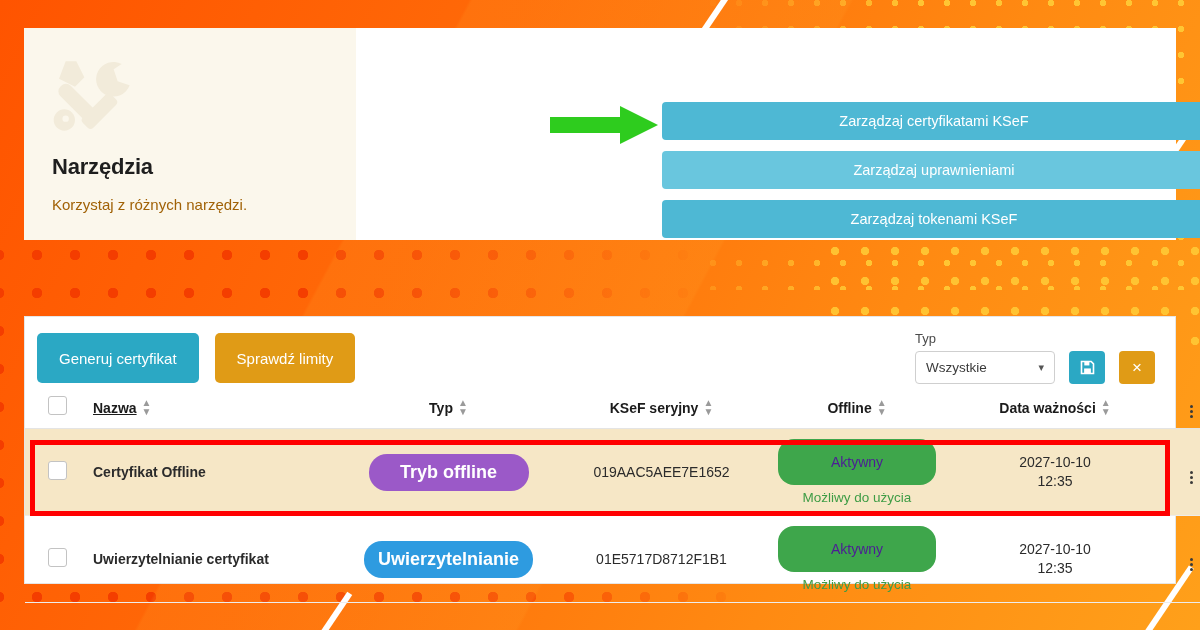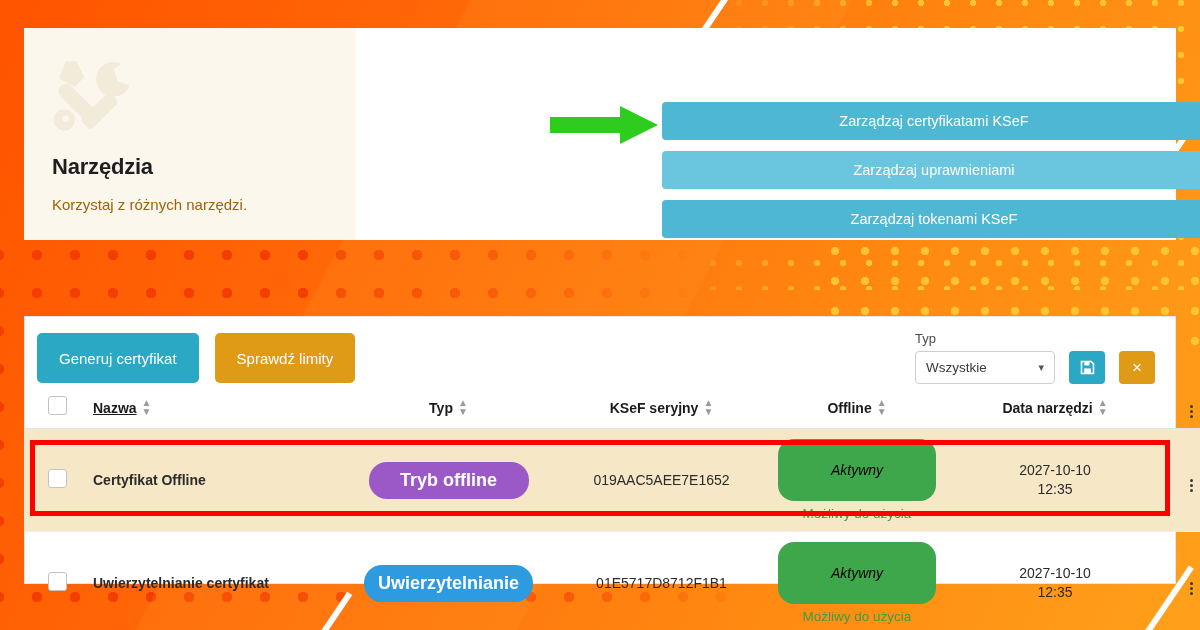"Data narzędzi" span { text: narzędzi -> ważności }
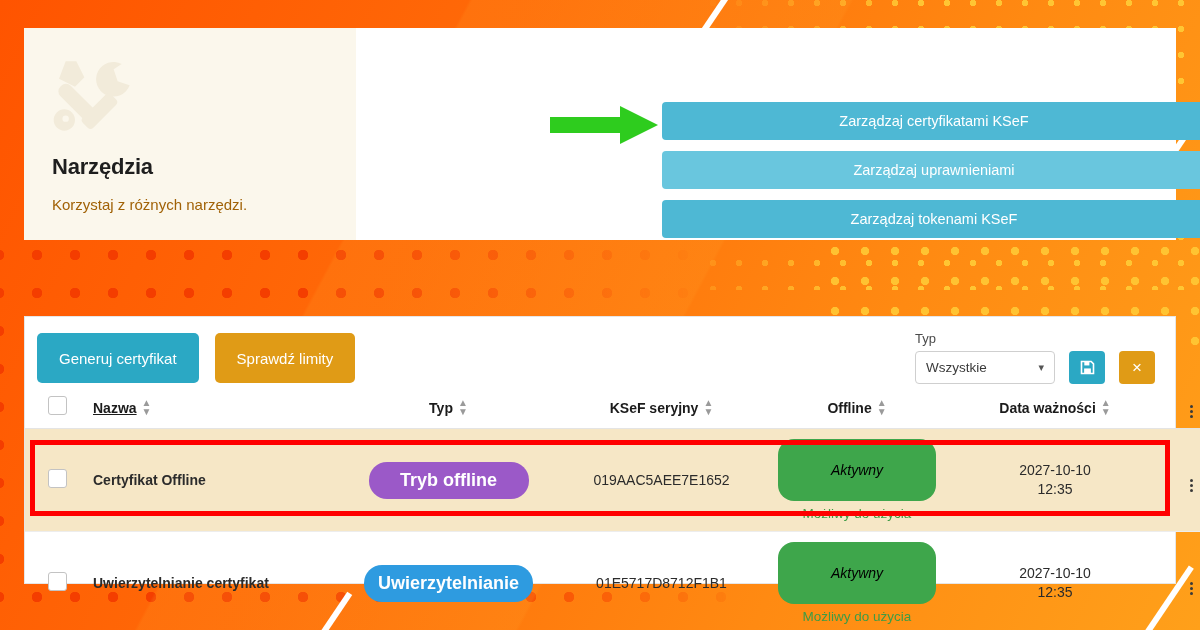"Aktywny" .status-pill { color: #000000 -> #4c1d95; font-style: italic -> none; padding: 23px 14px -> 15px 14px }
